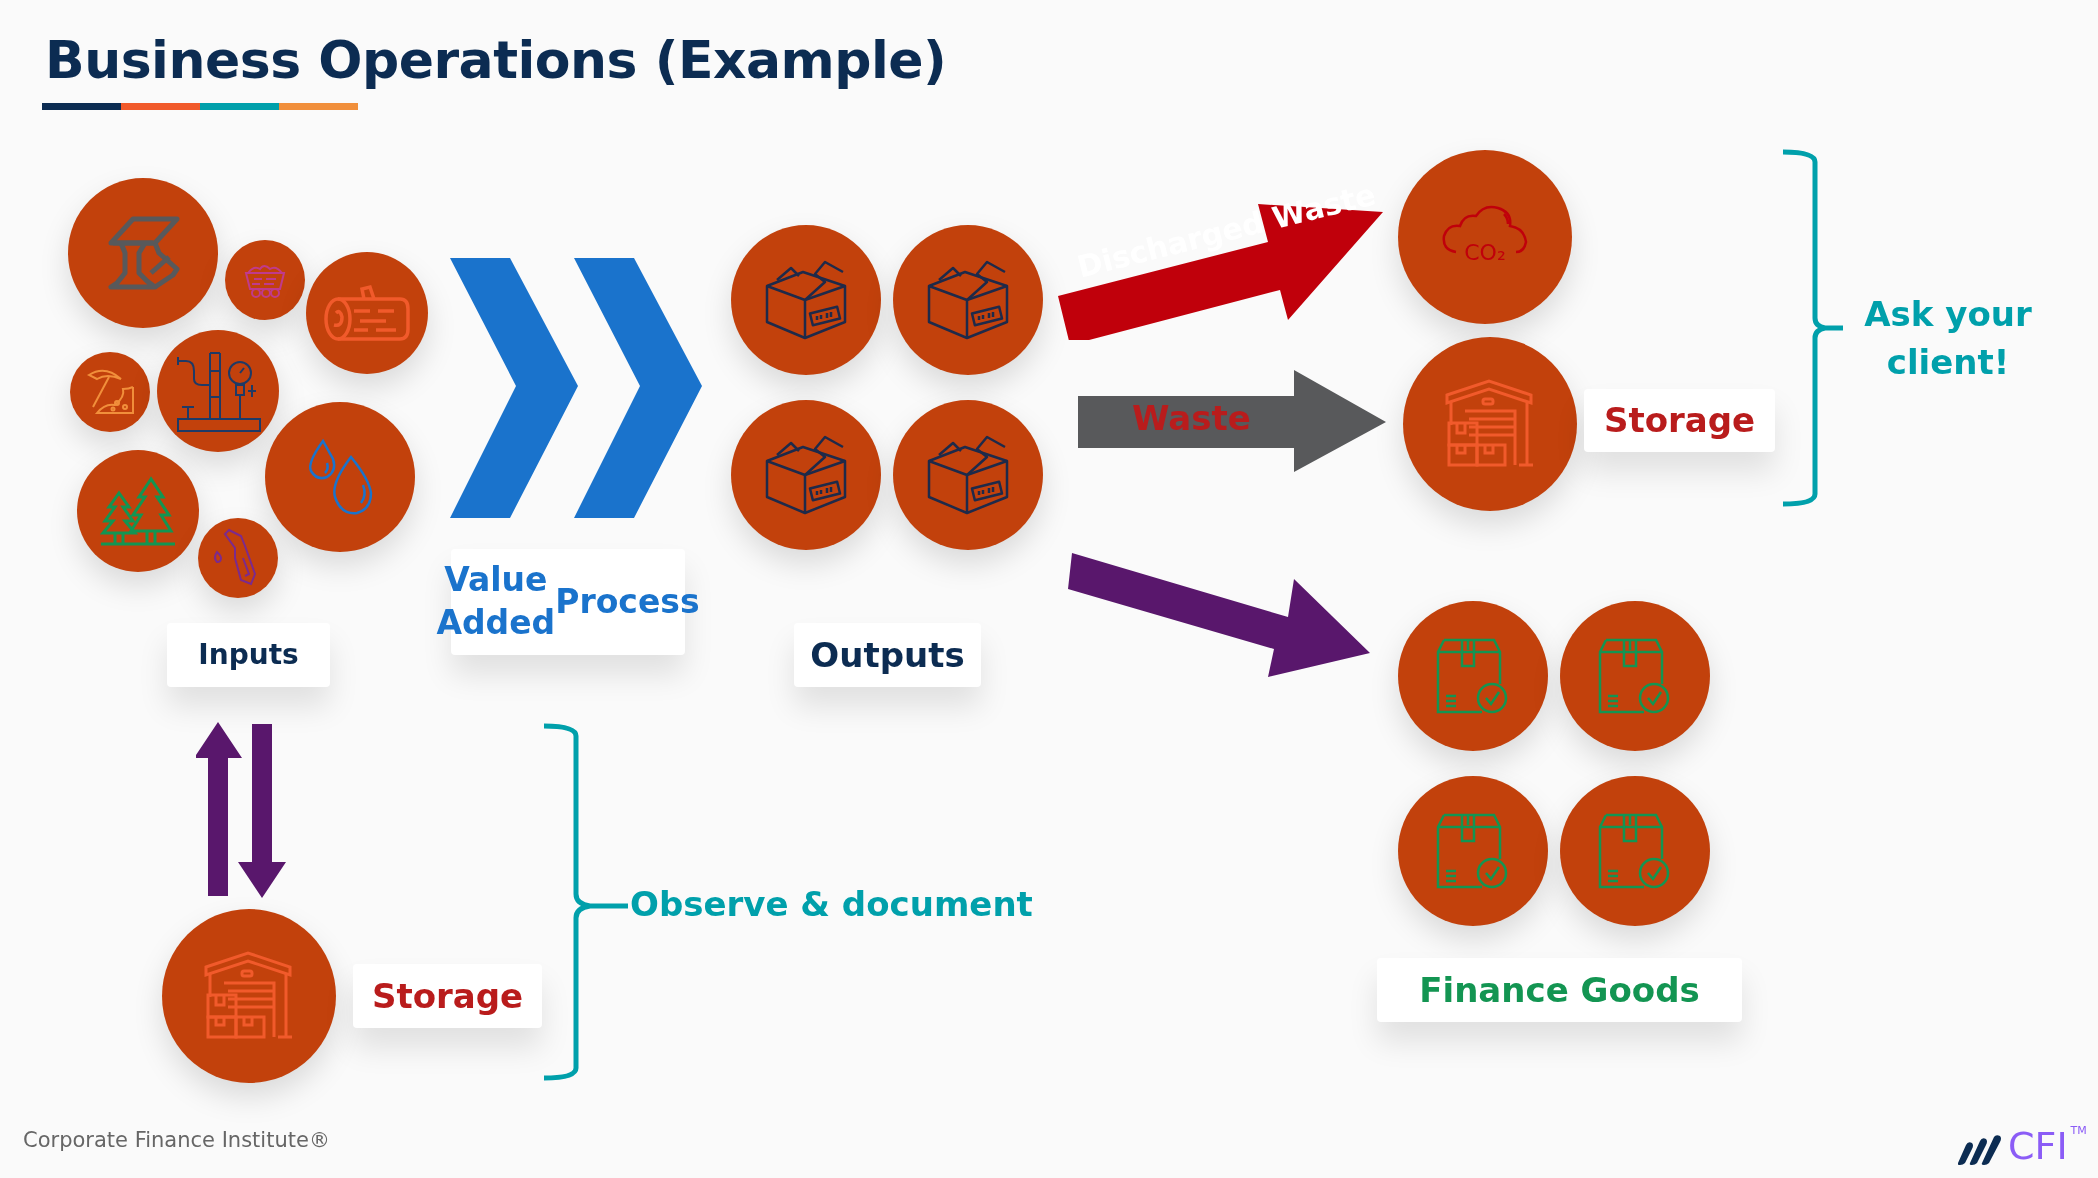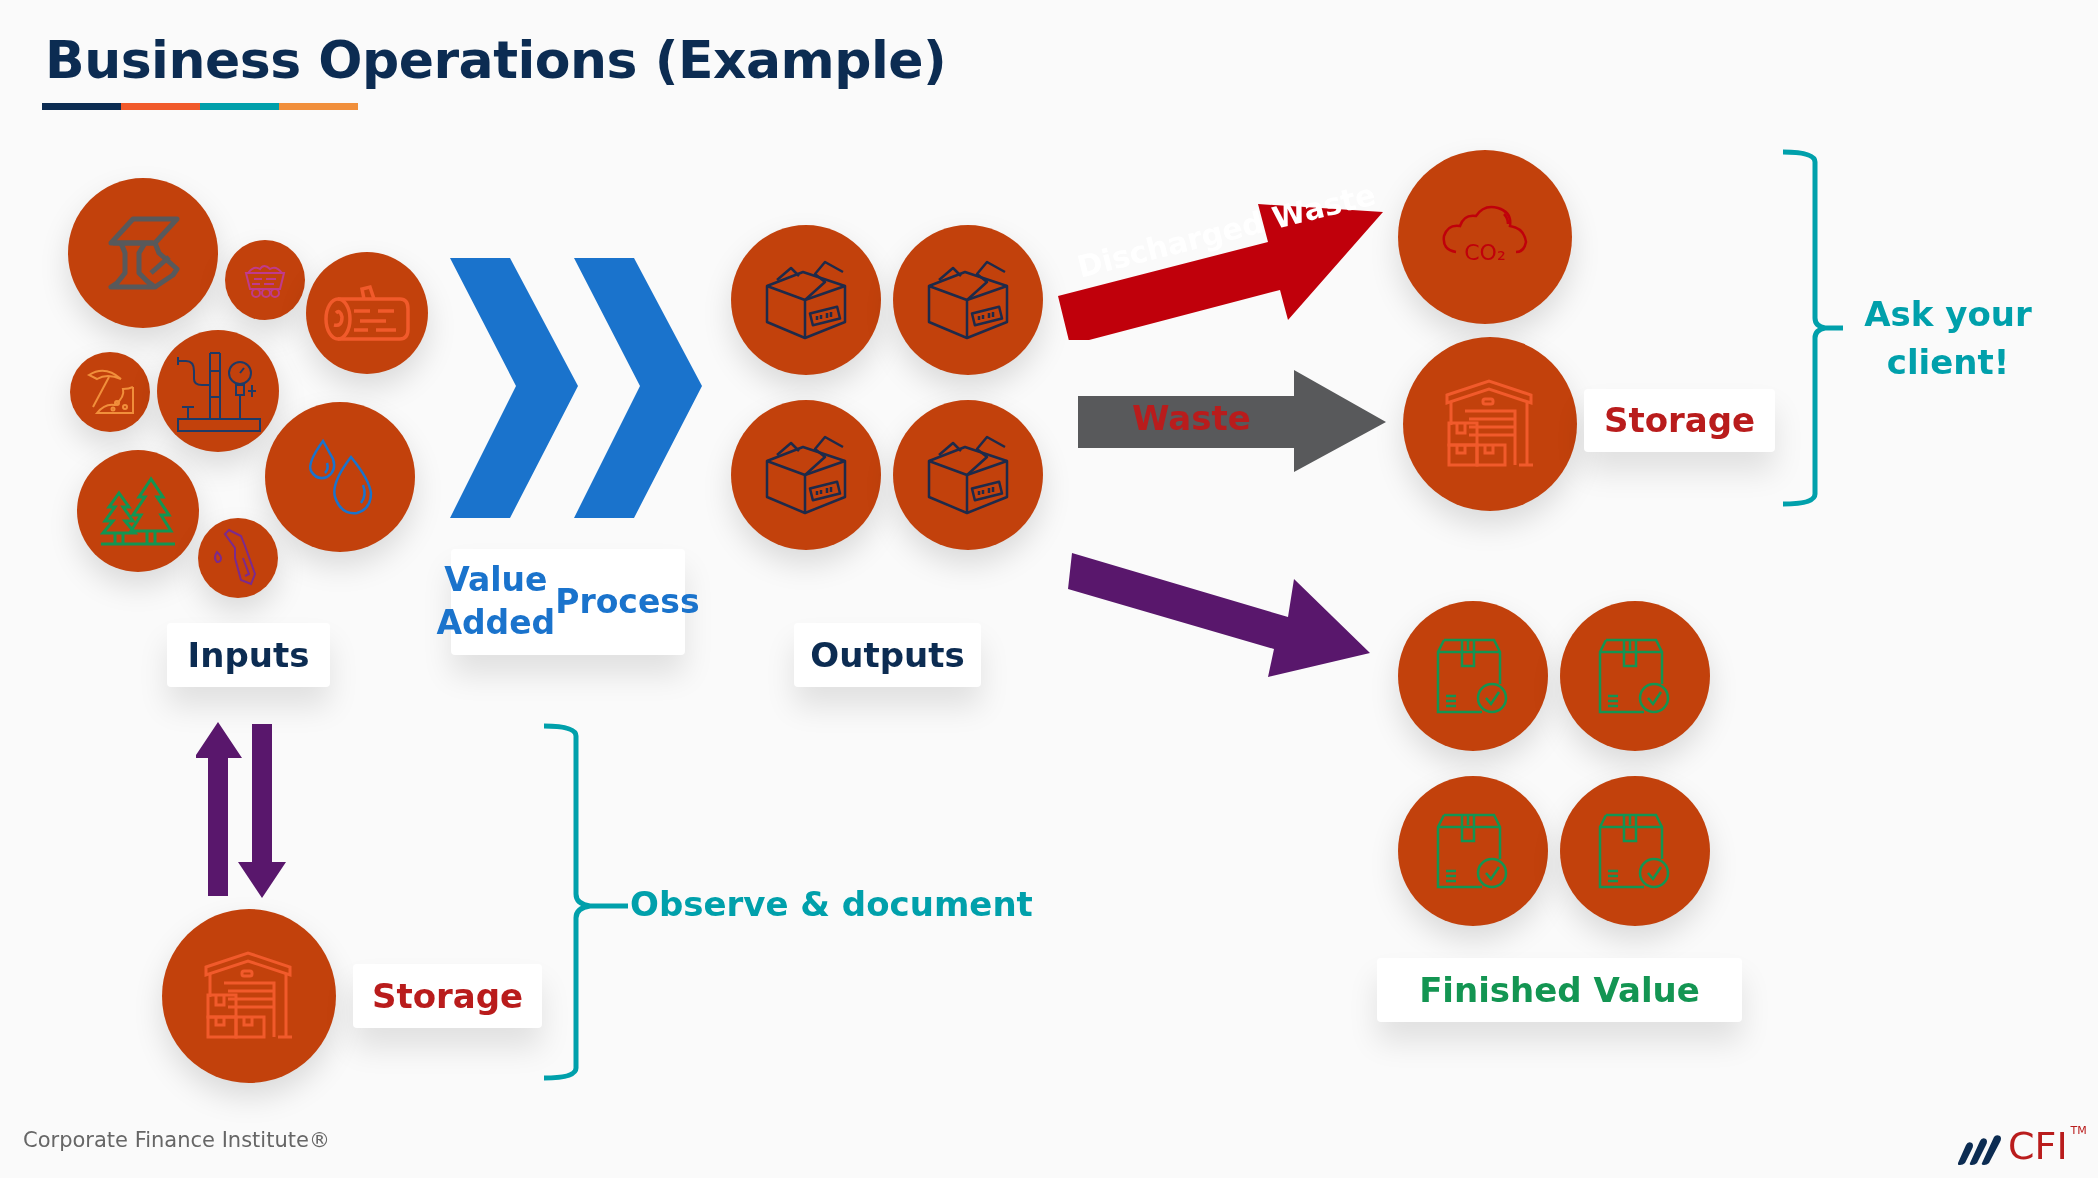"Inputs" div.label { font-size: 34px -> 28px }
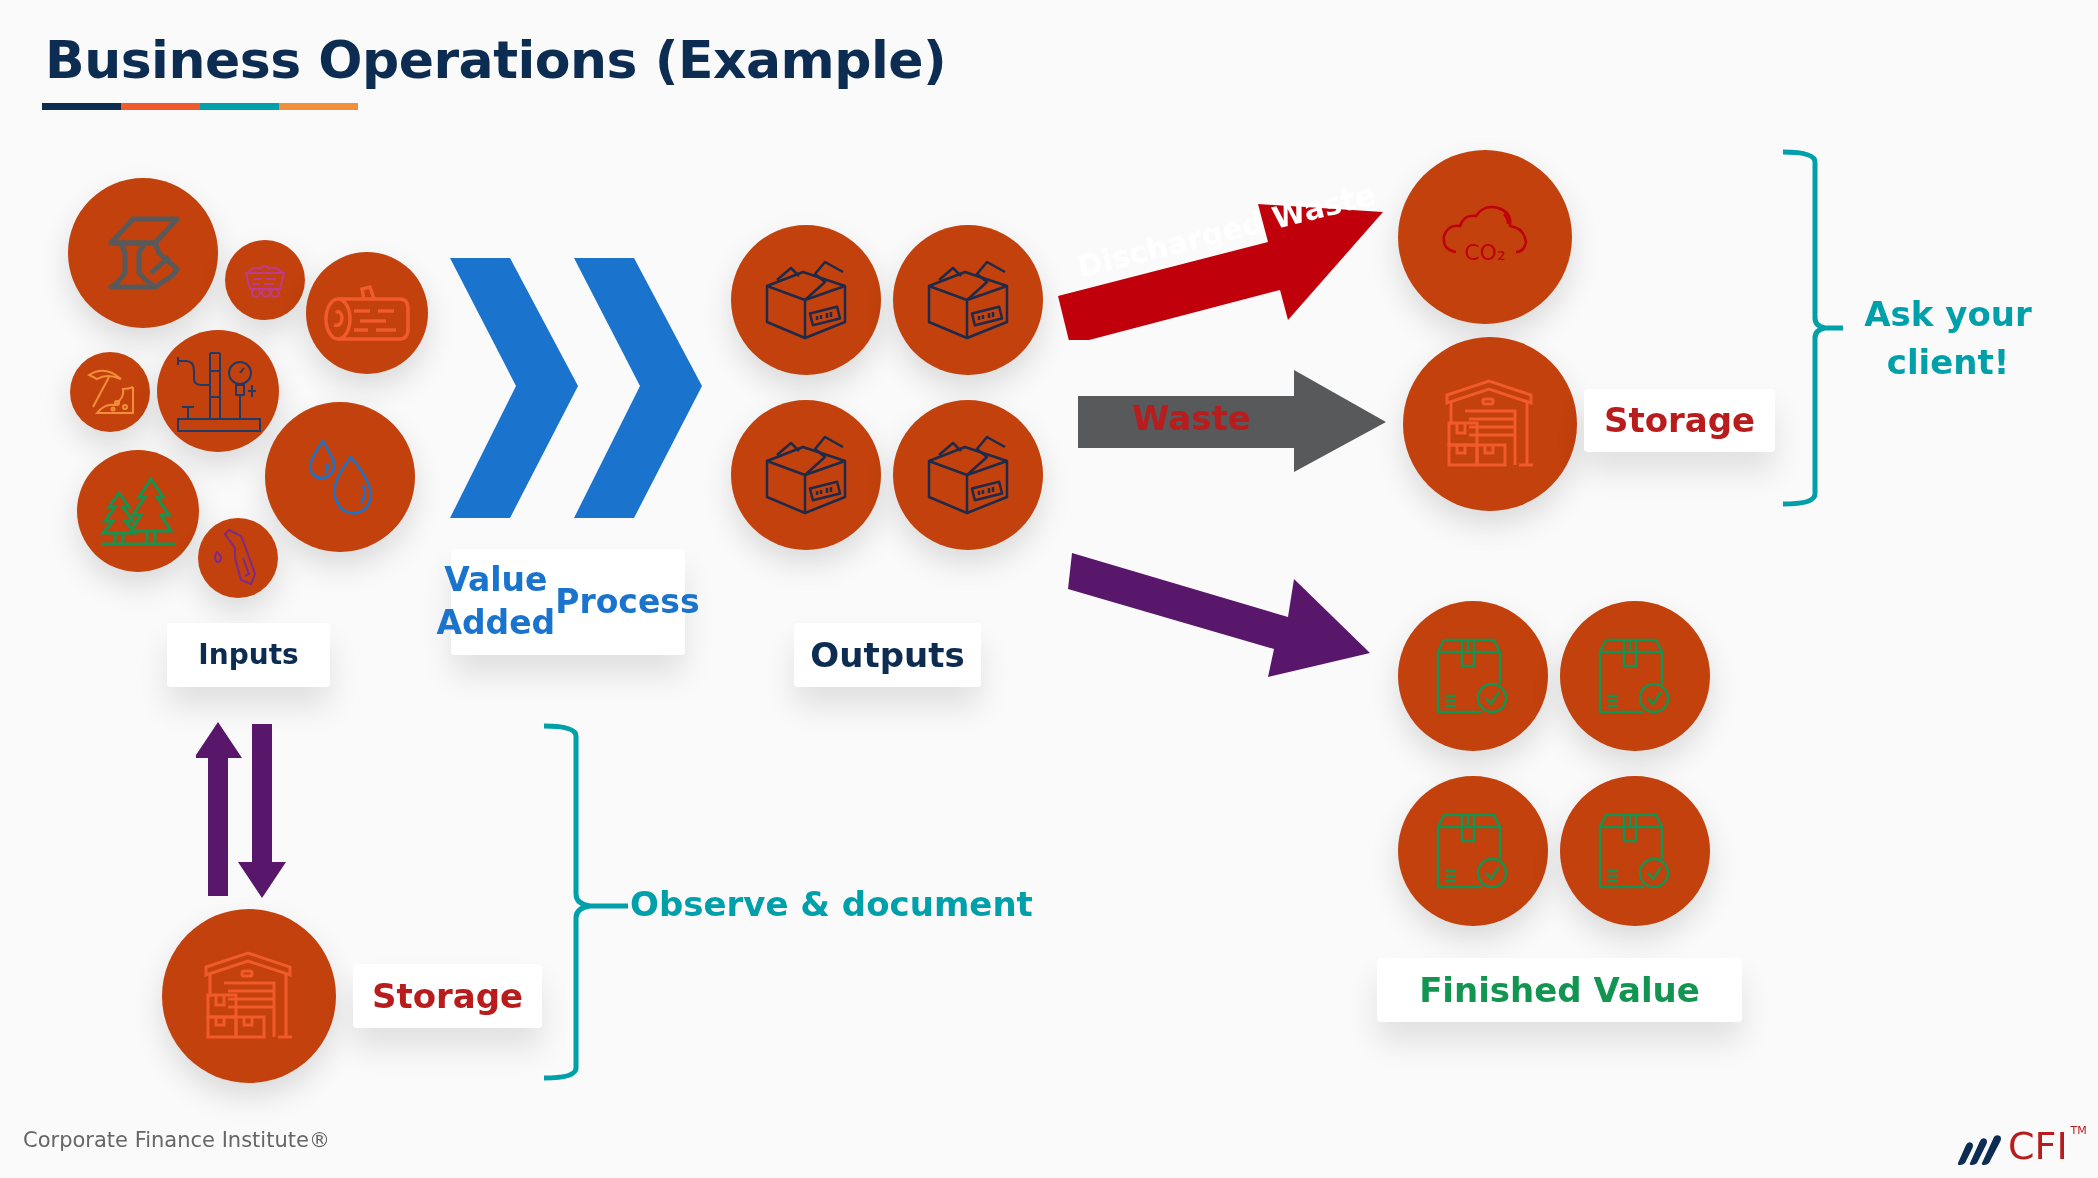"Finished Value" div.label { text: Finished Value -> Finance Goods }
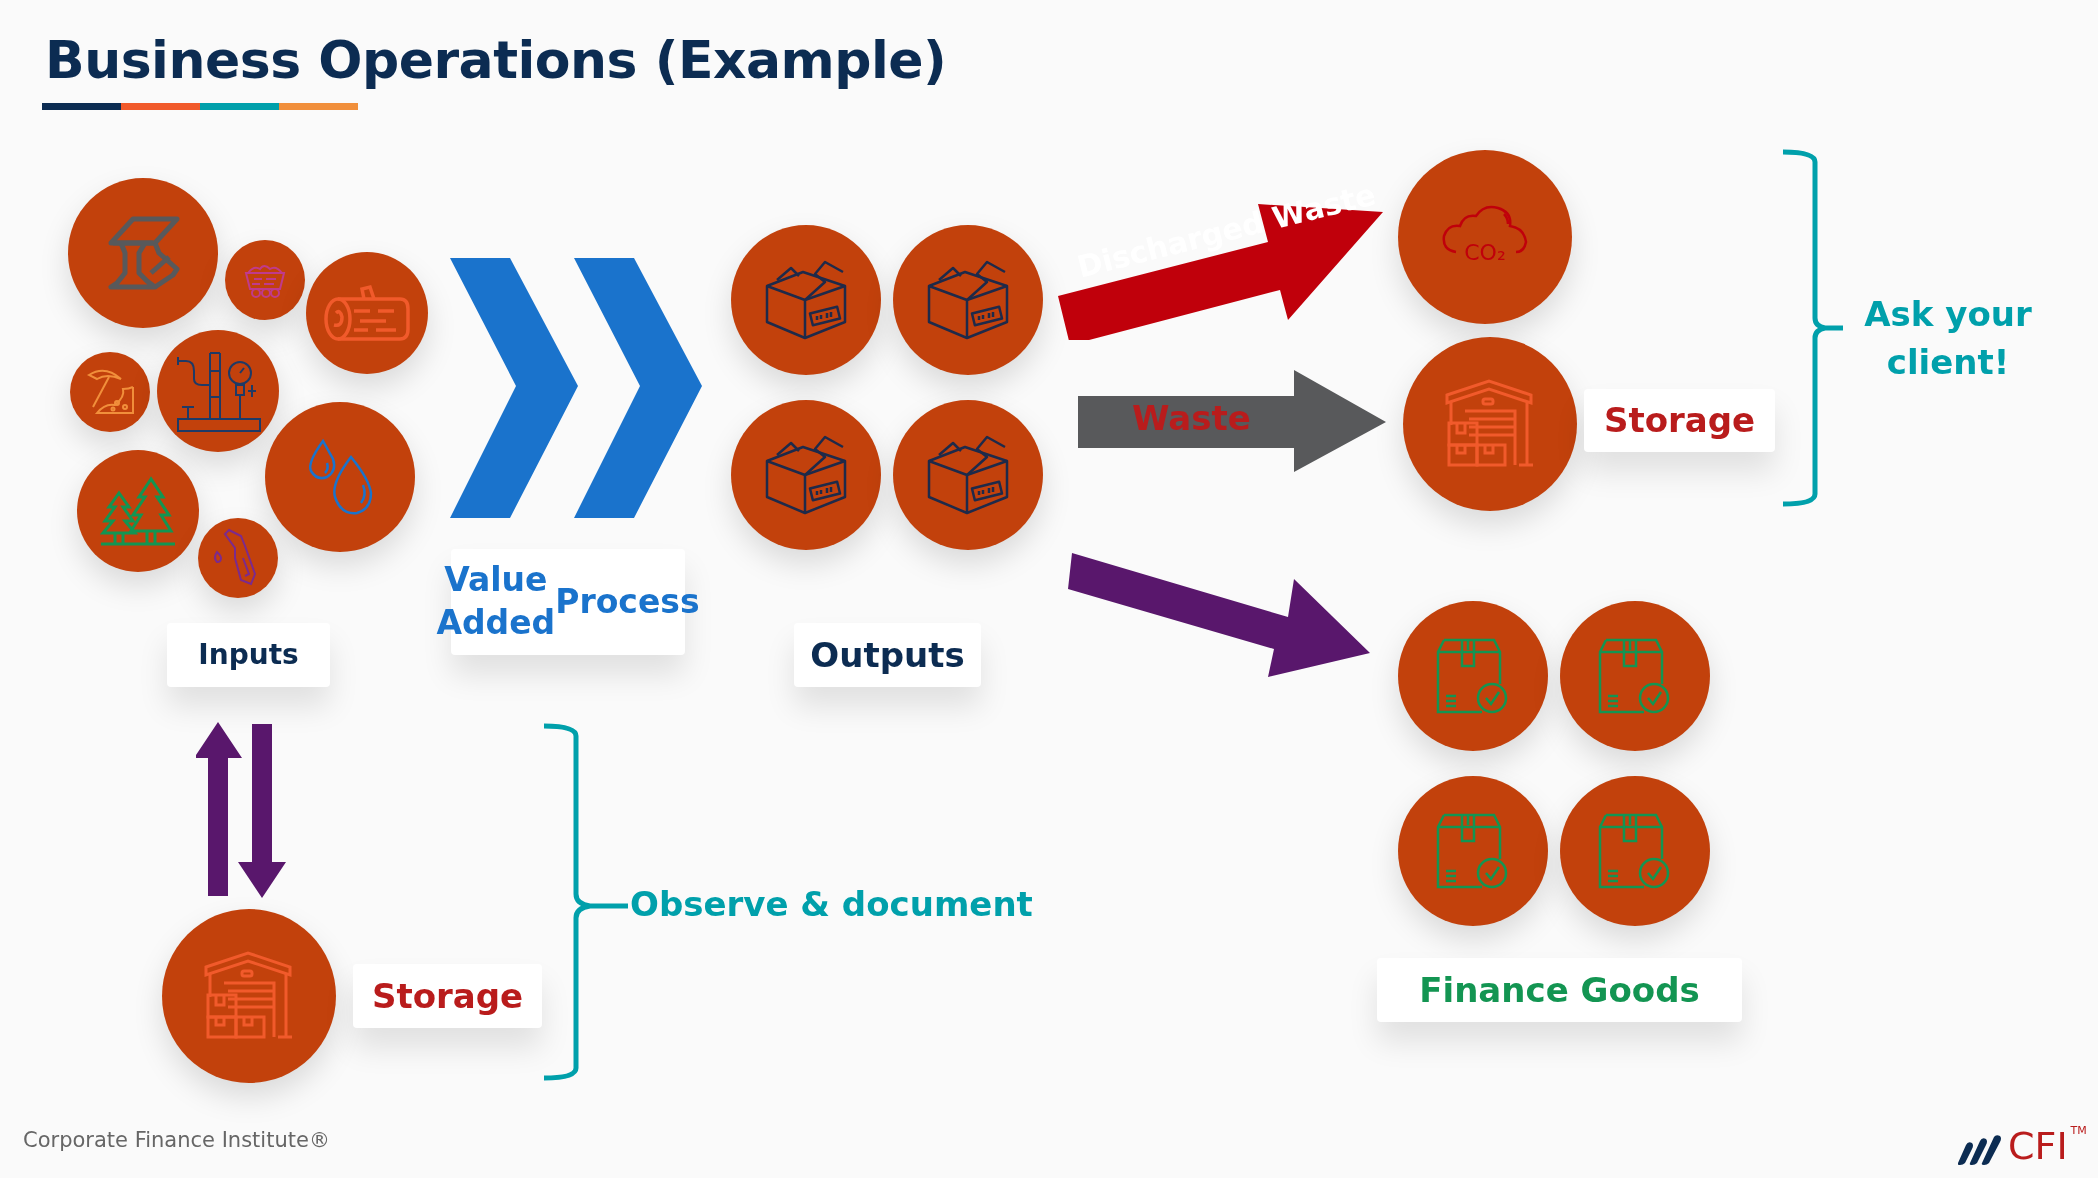"CFI" .cfi { color: #b91c1c -> #8b5cf6 }
